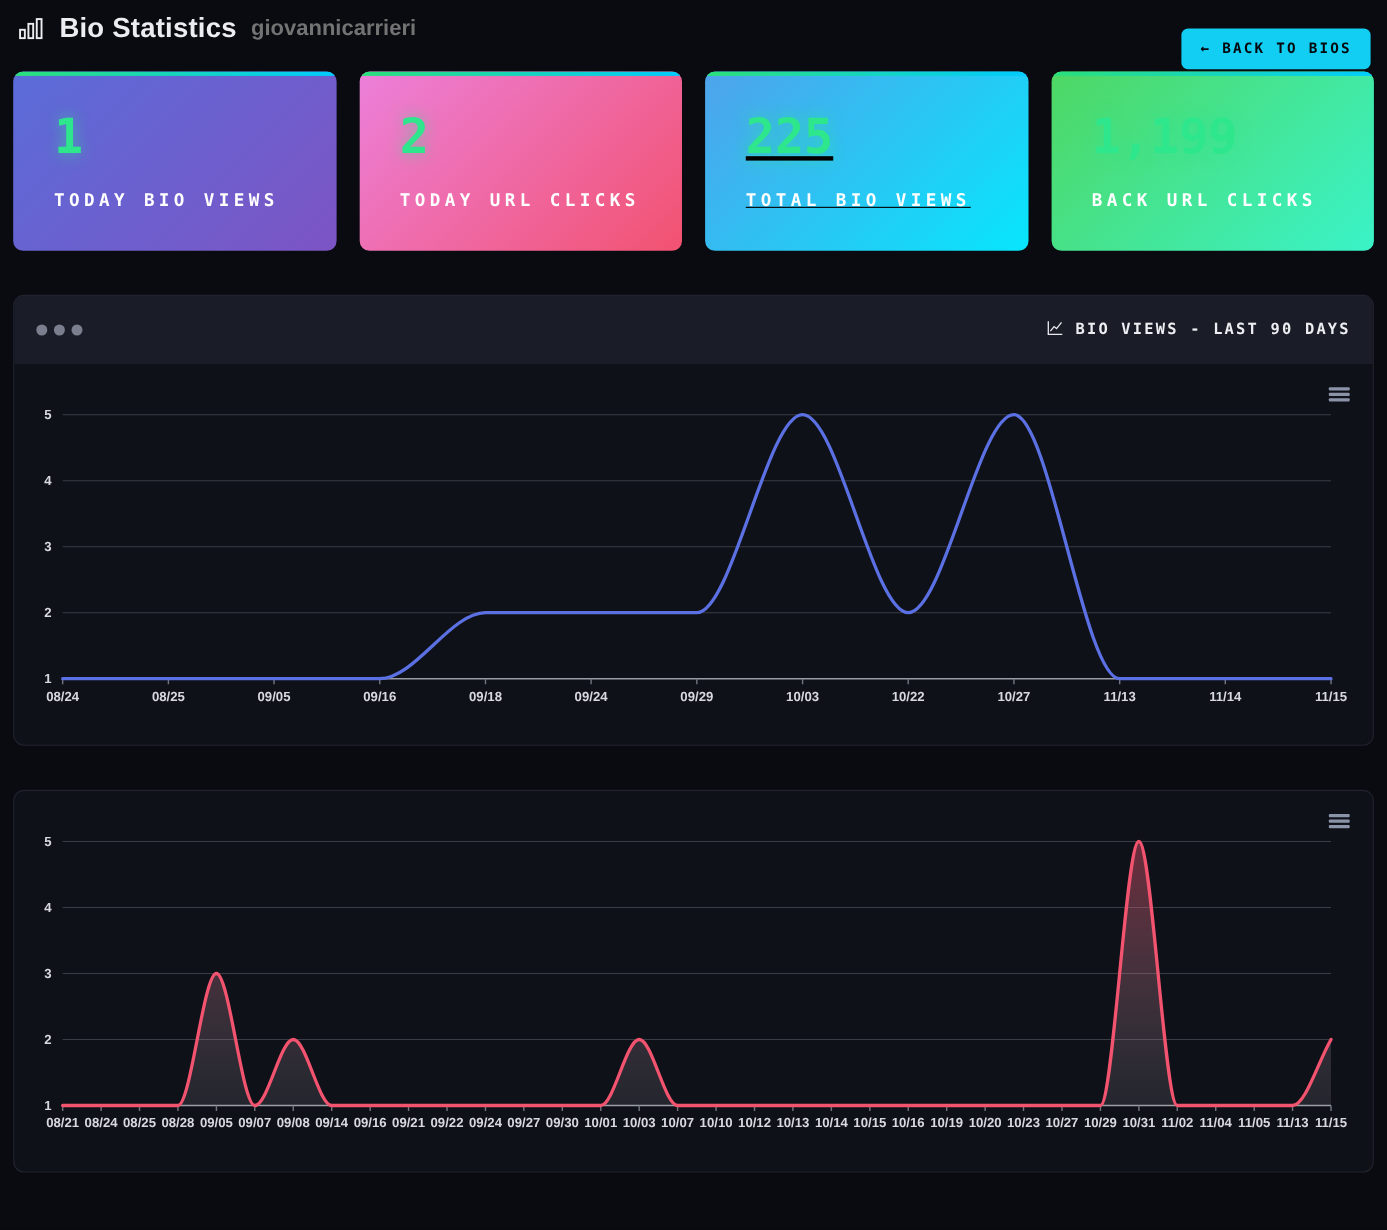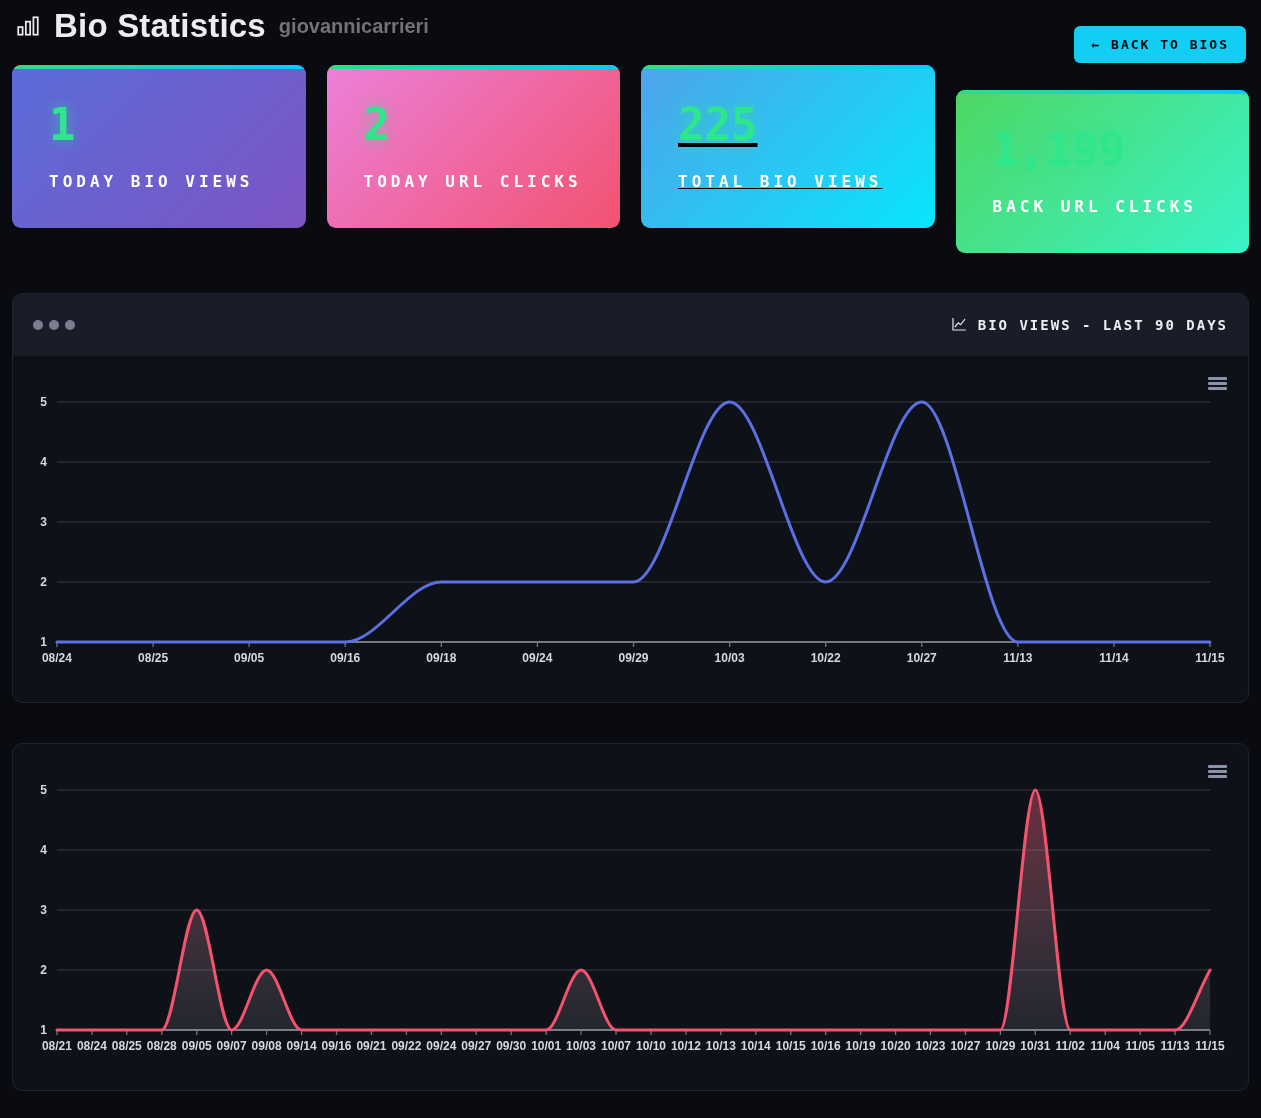"Bio Statistics" .app-title { font-size: 33px -> 25px }
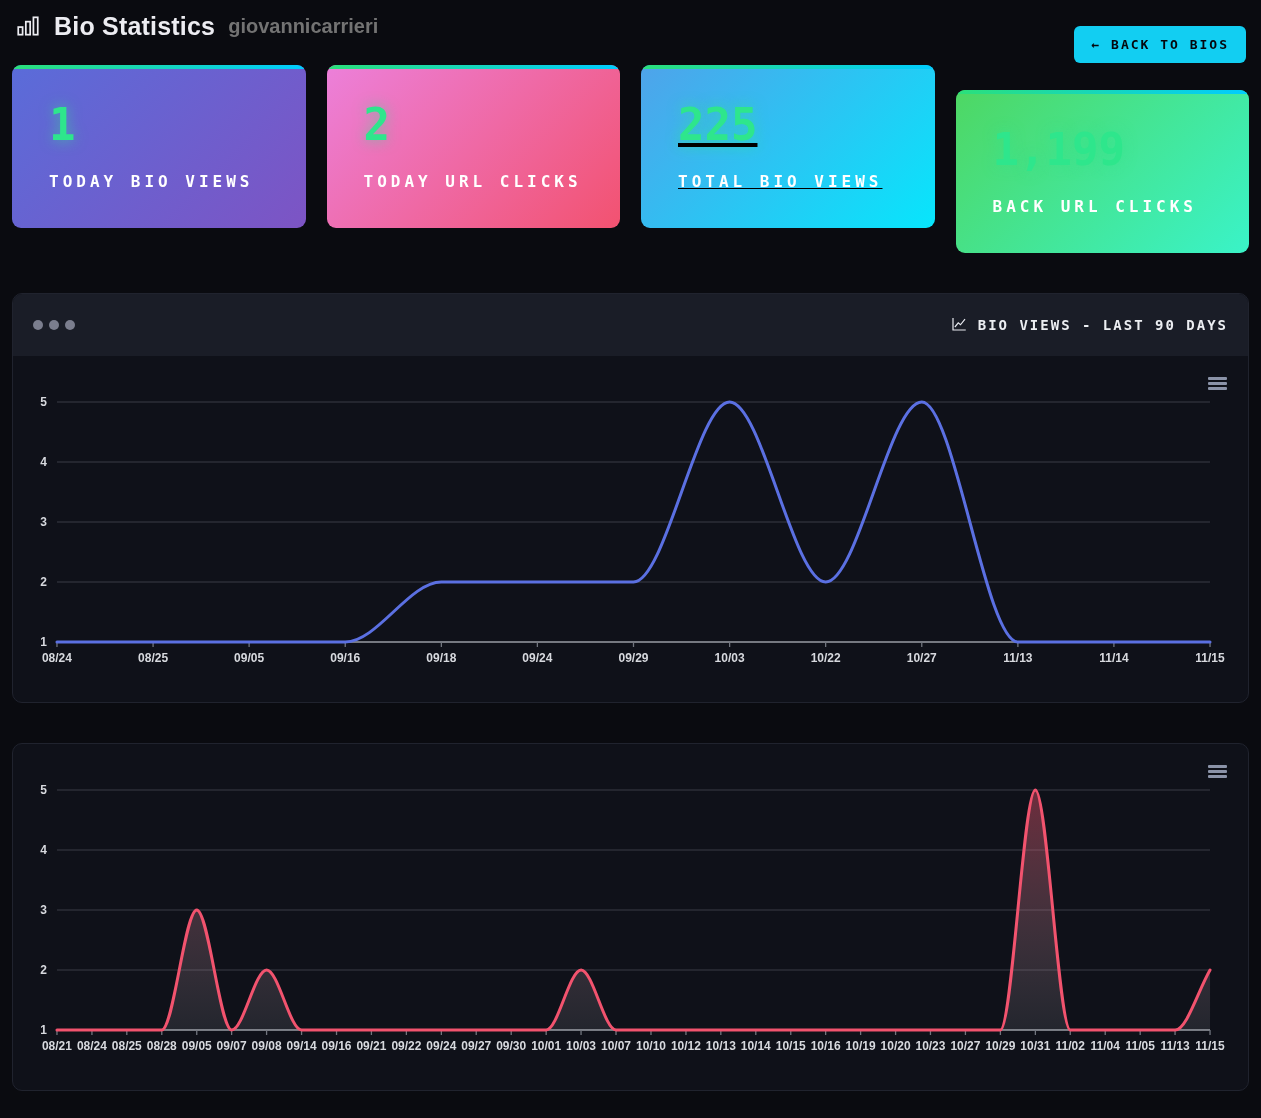"1,199" div.stat-card { margin-top: 25px -> none }
